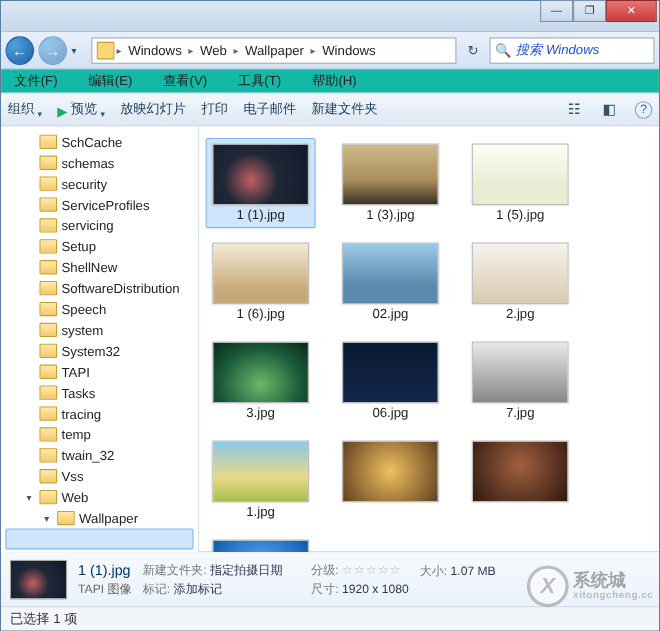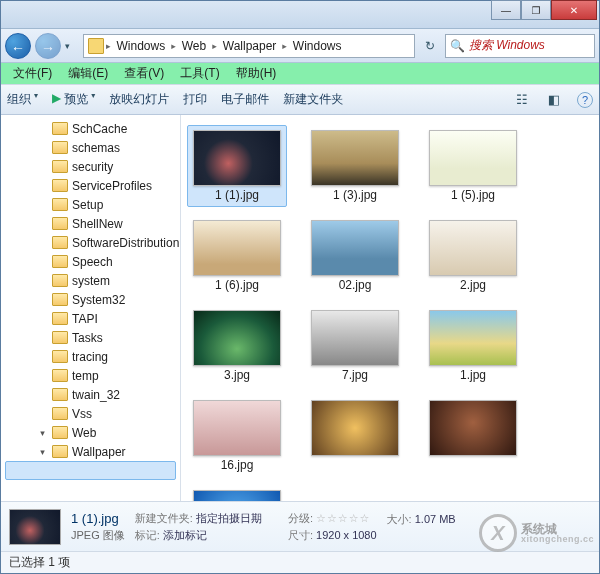"搜索 Windows" .search-ph { color: #b91c1c -> #1d4ed8 }
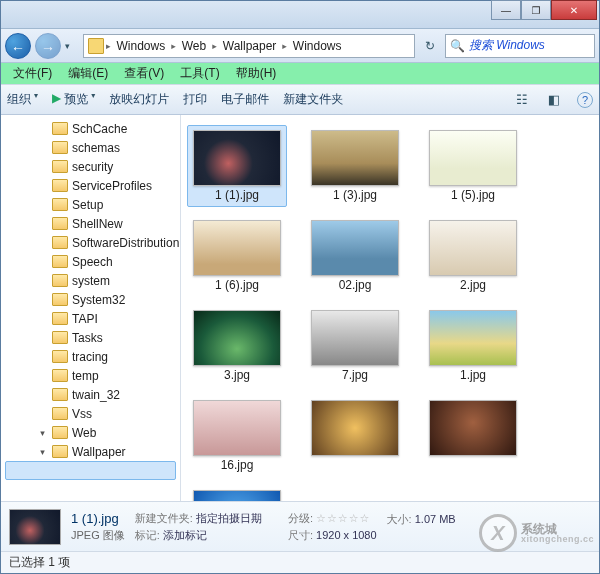"文件(F)" .menubar { background: #86efac -> #14b8a6; gap: 0 -> 12px }
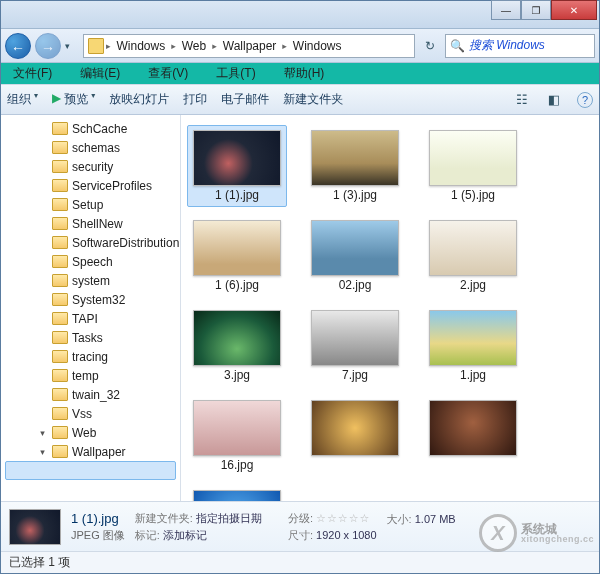"组织" .tb-item { align-items: flex-start -> flex-end }
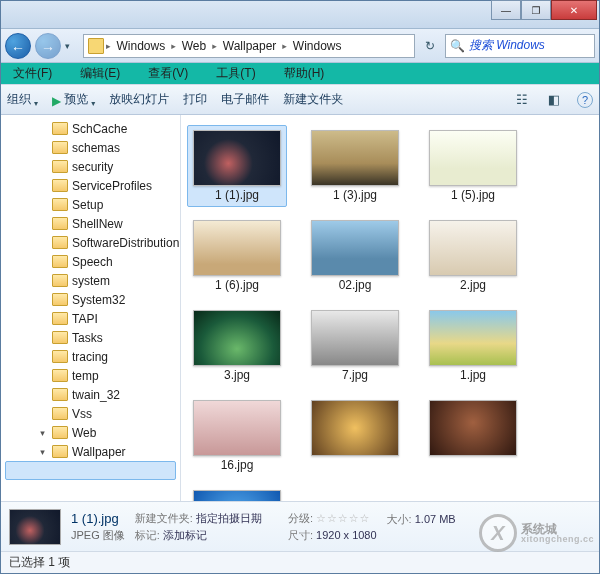"SchCache" .tree-row { padding-left: 36px -> 20px }
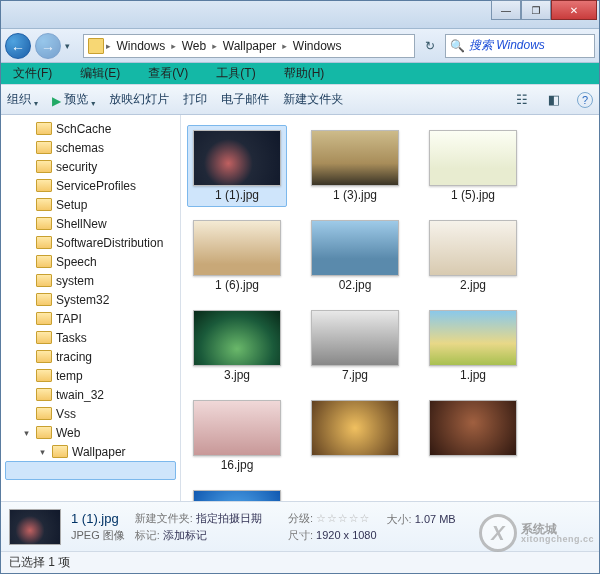"servicing" div.tree-row { html: none -> <div> <span>▸</span> <span></span> <span>servicing</span> </div> }
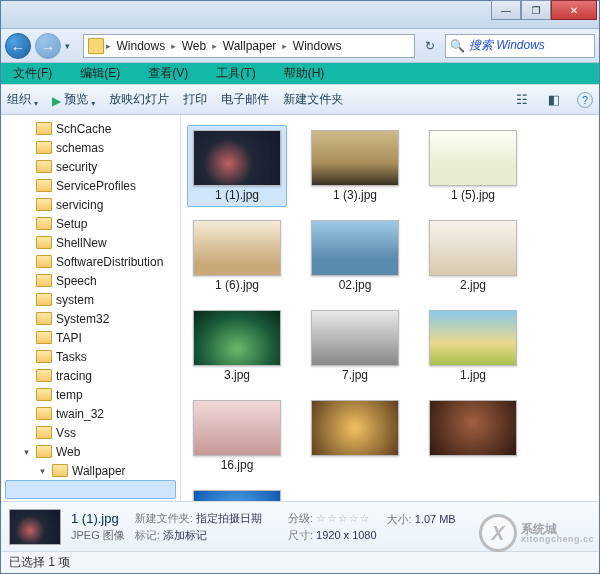"06.jpg" div.thumb-item { html: none -> <div> <div></div> <div>06.jpg</div> </div> }
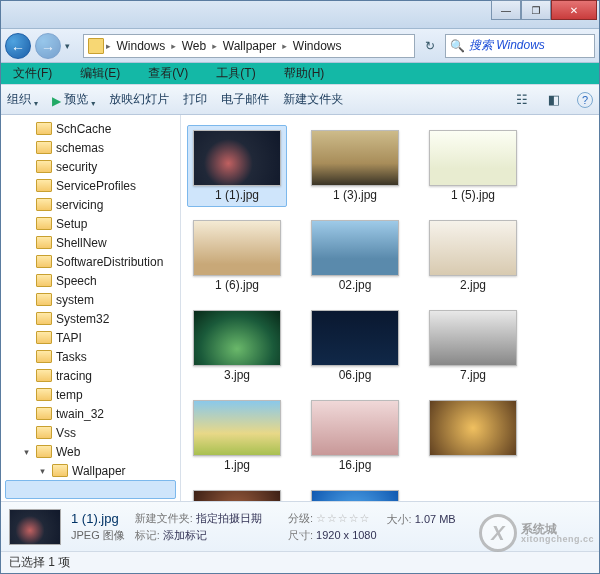"16.jpg" div.thumb-item { html: <div> <div></div> <div>16.jpg</div> </div> -> none }
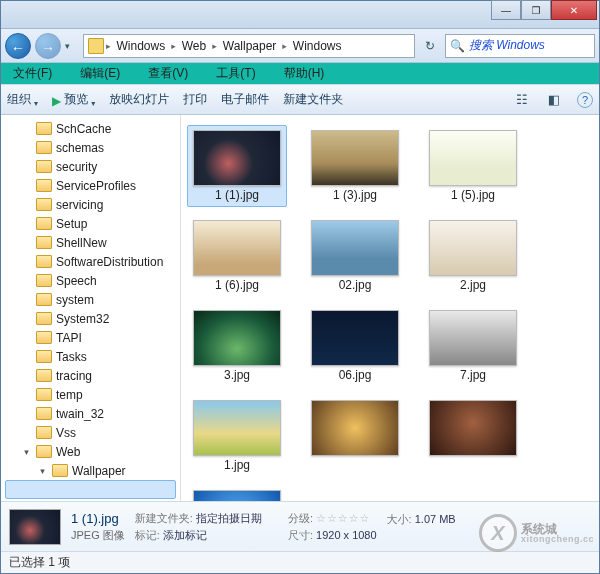"JPEG 图像" div.details-sub { text: JPEG -> TAPI }
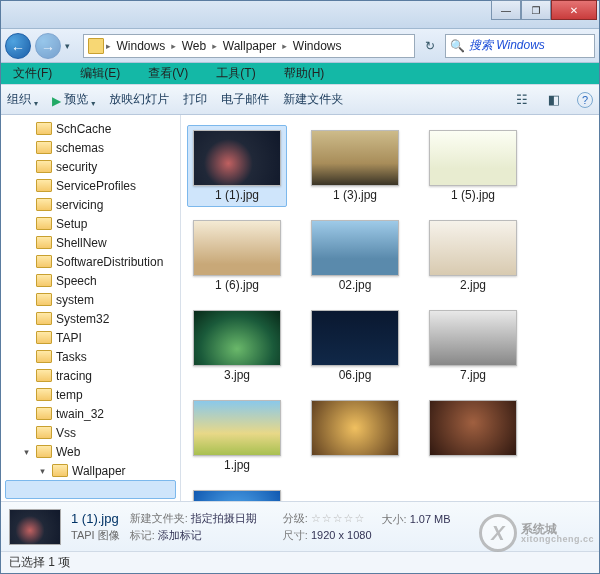"系统城" .wm-cn { font-size: 12px -> 16px }
